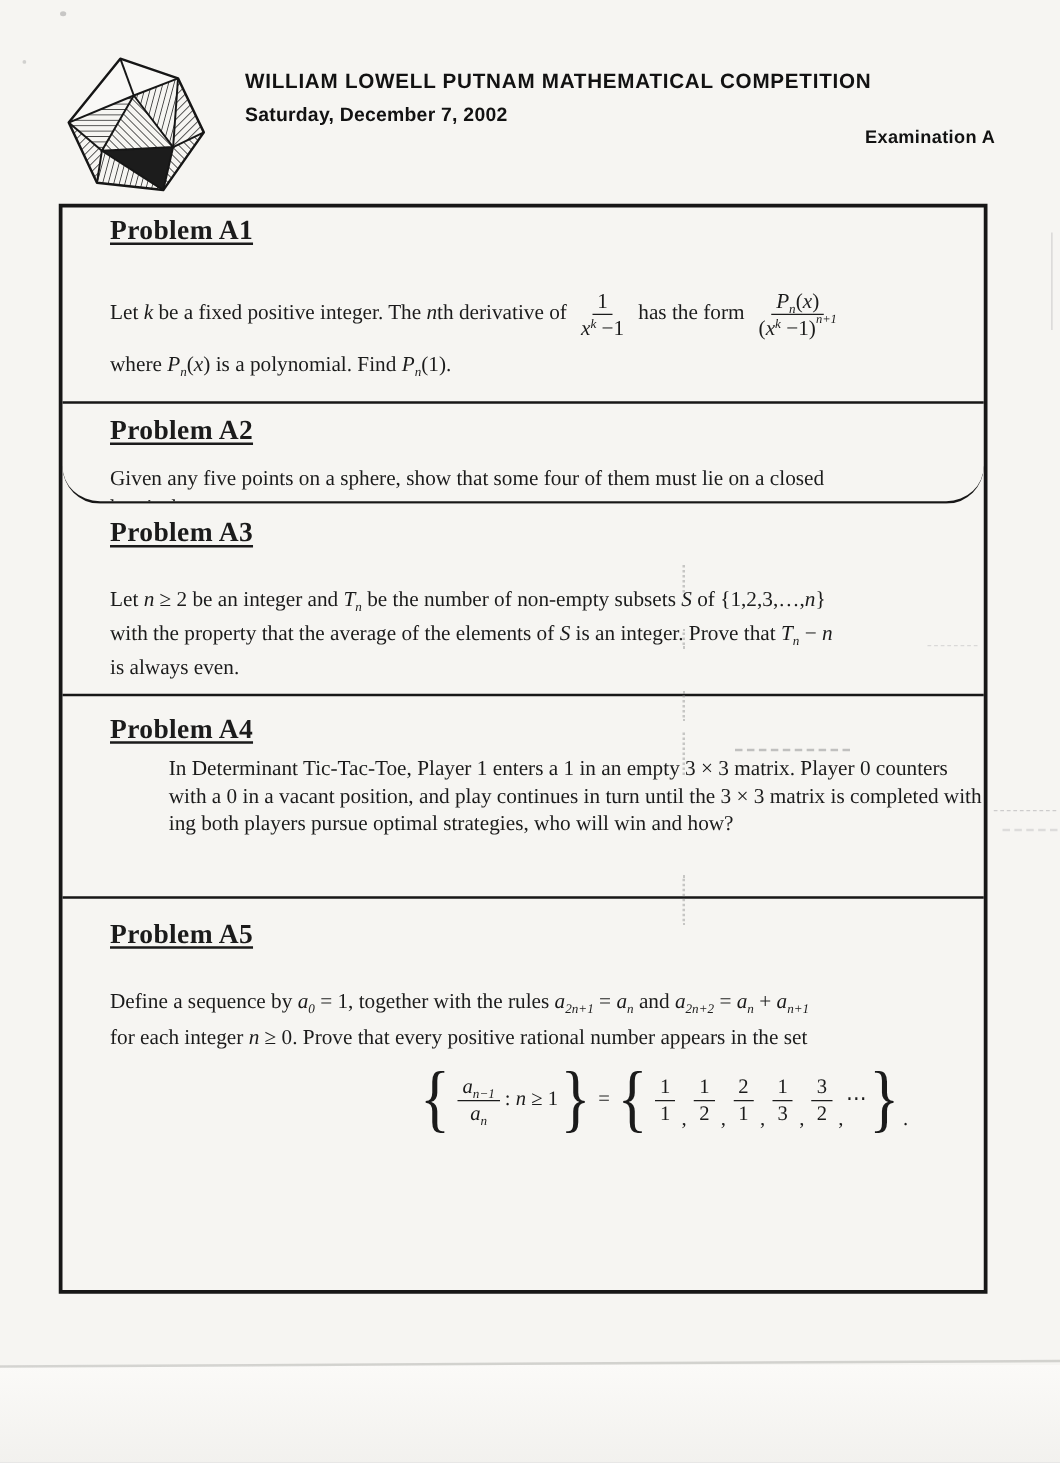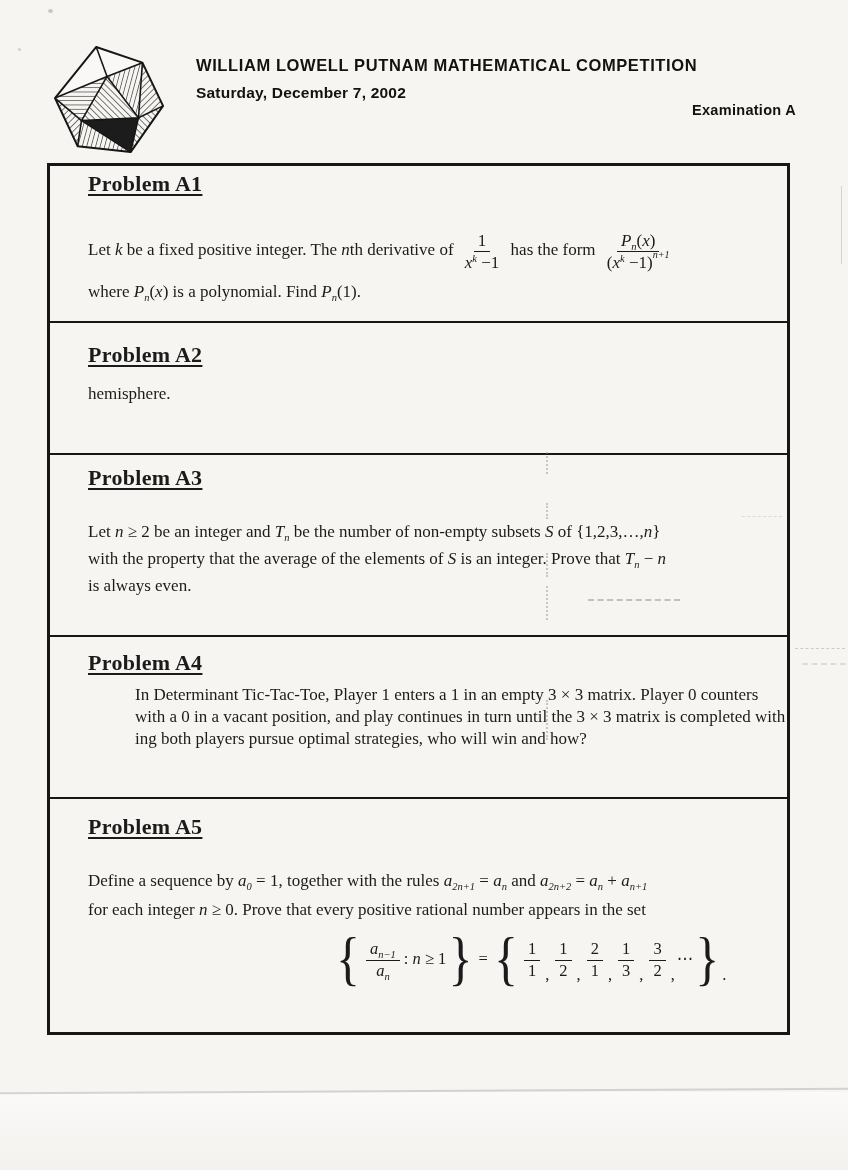"Problem A2" .s2 { border-radius: none -> 30px; height: 132px -> 80px; padding-top: 19px -> 8px }
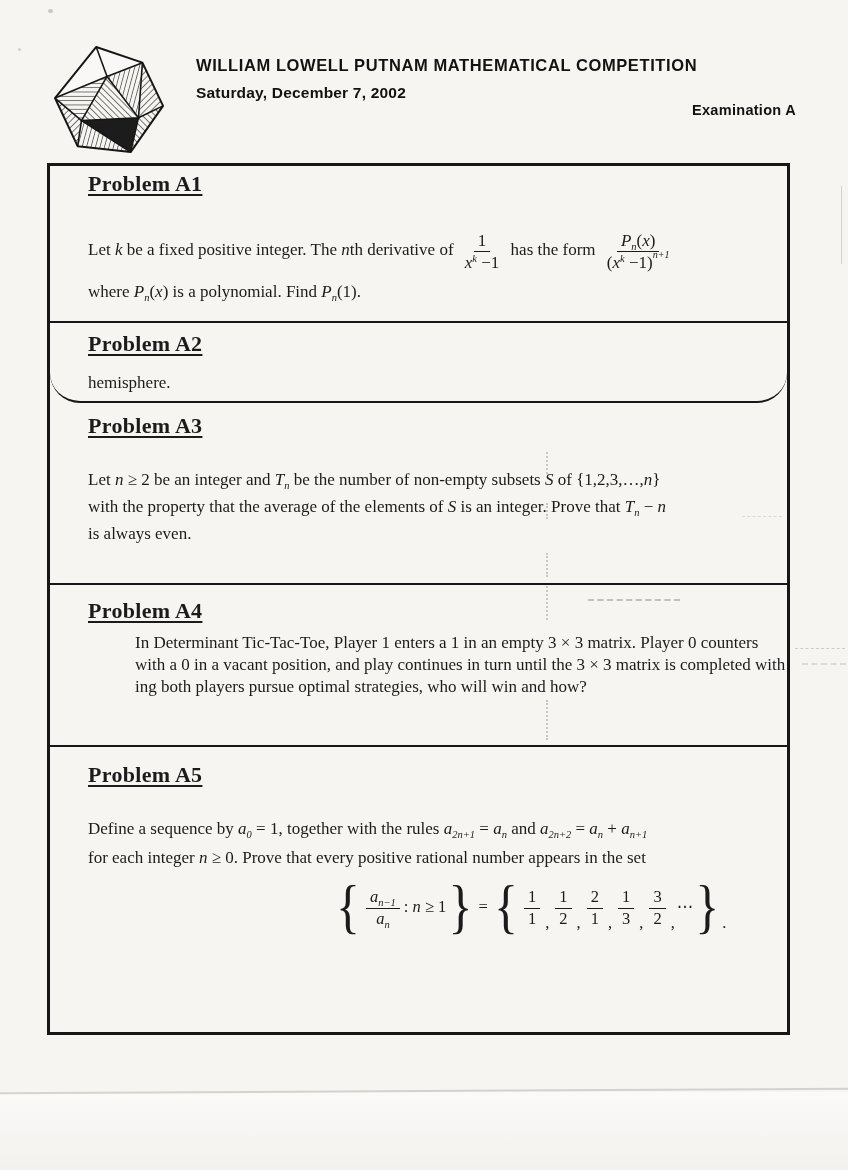"Given any five points on" div.bline { html: none -> <div>Given any five points on a sphere, show that some four of them must lie on a closed</div> }
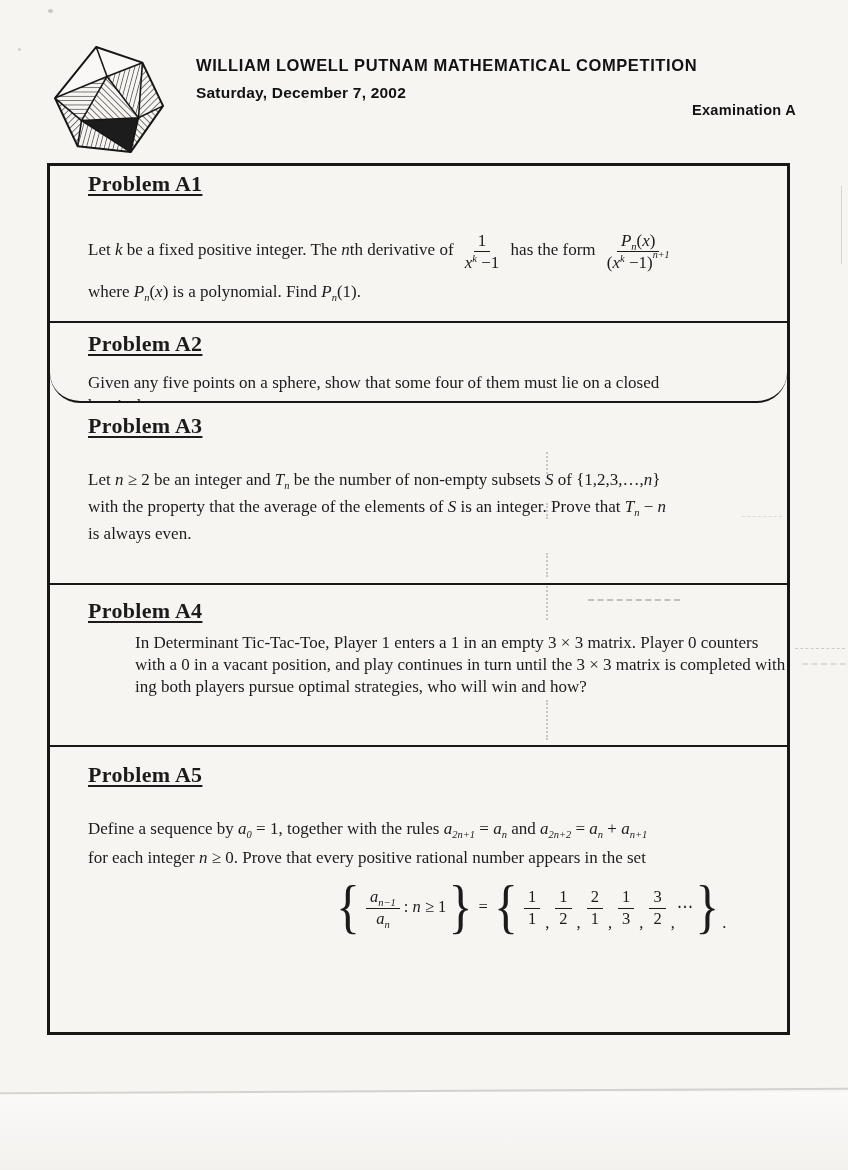"Problem A3" .s3 { height: 182px -> 154px }
